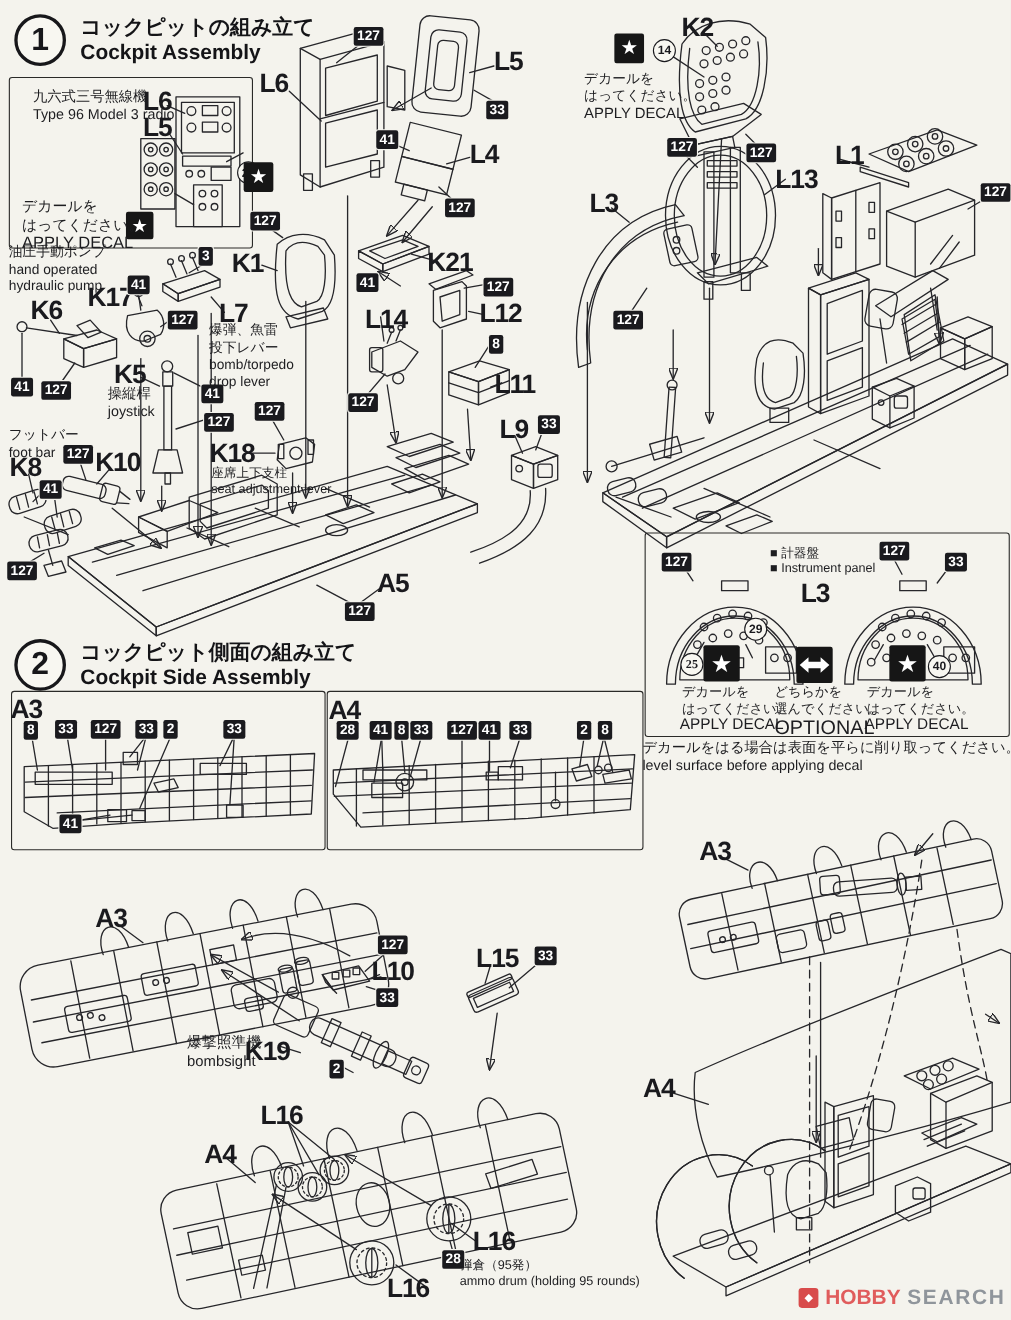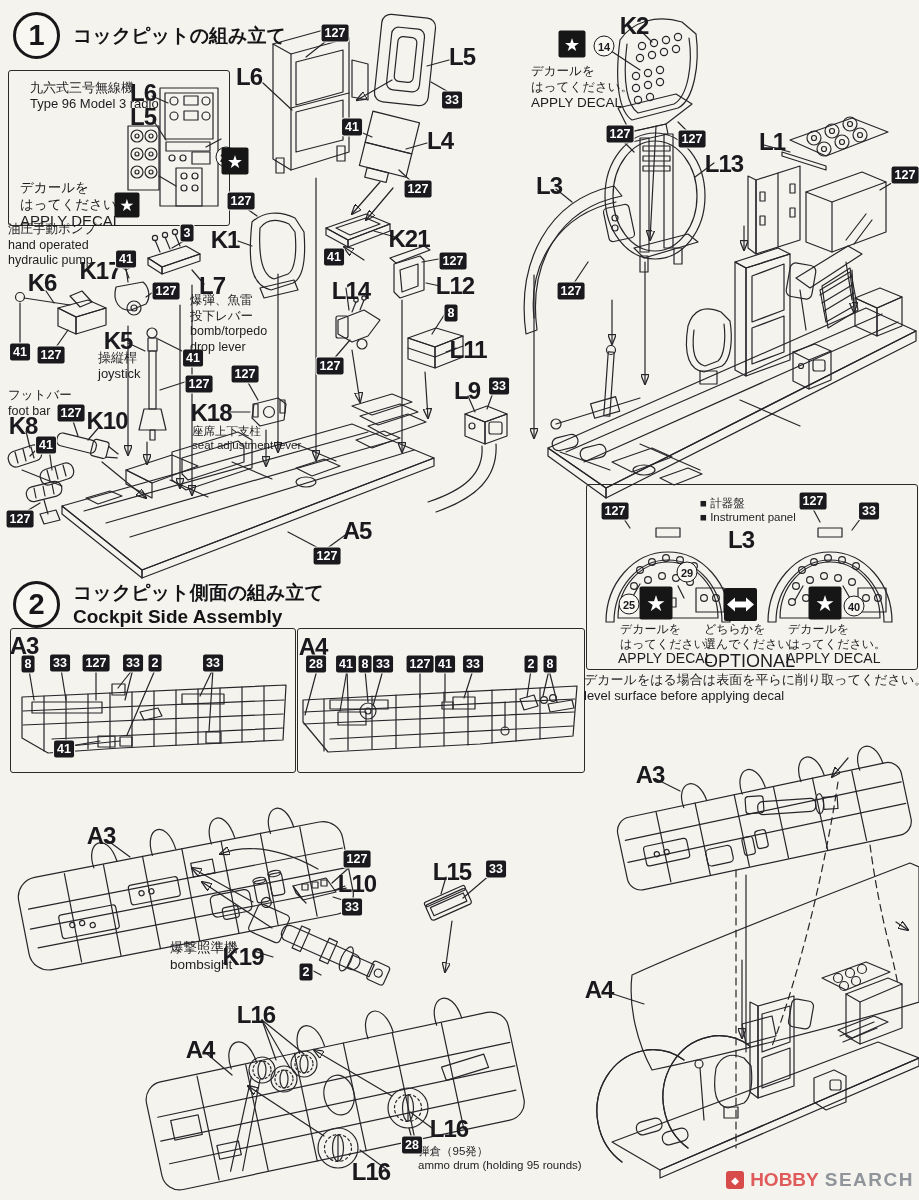"Cockpit Assembly" div.sec-en { html: none -> <div>Cockpit Assembly</div> }
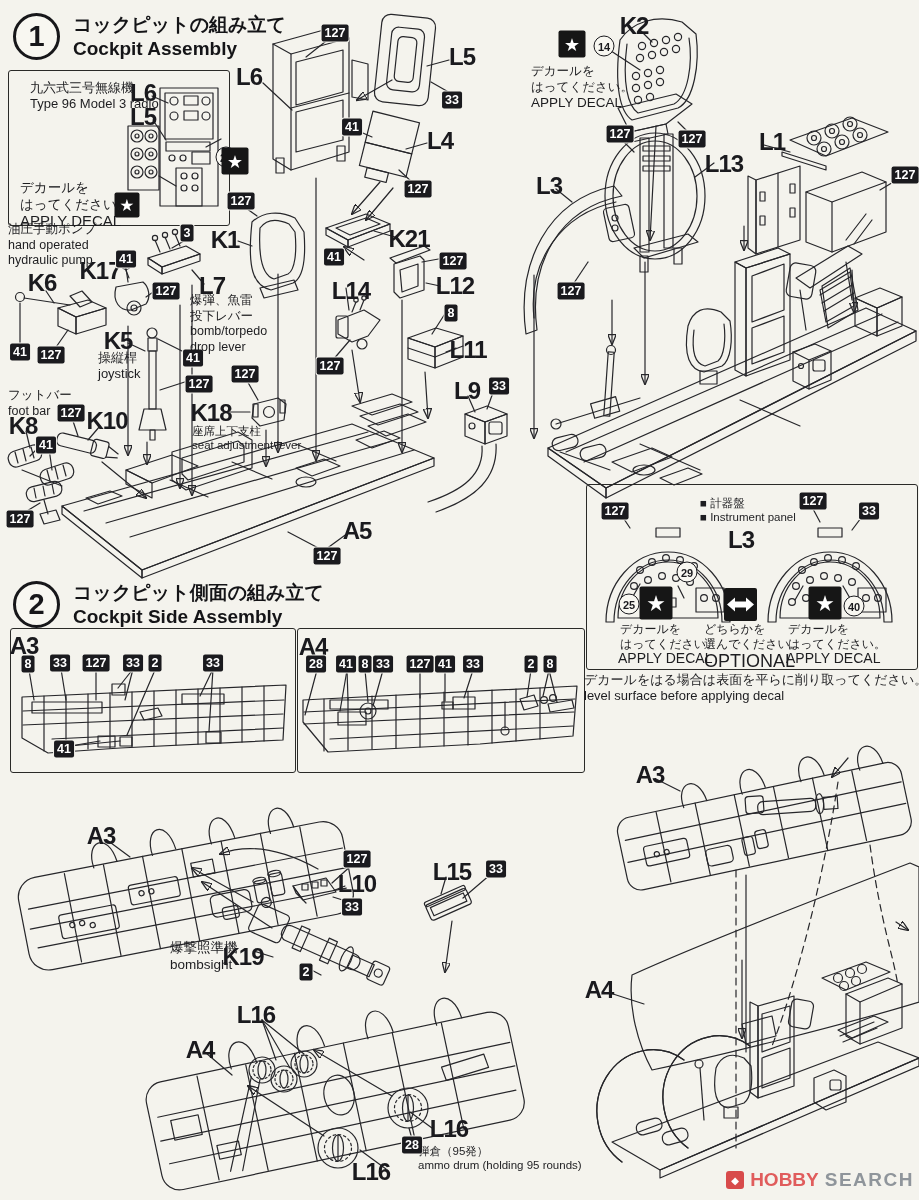"25" div.circ { font-family: none -> Liberation Serif, serif }
